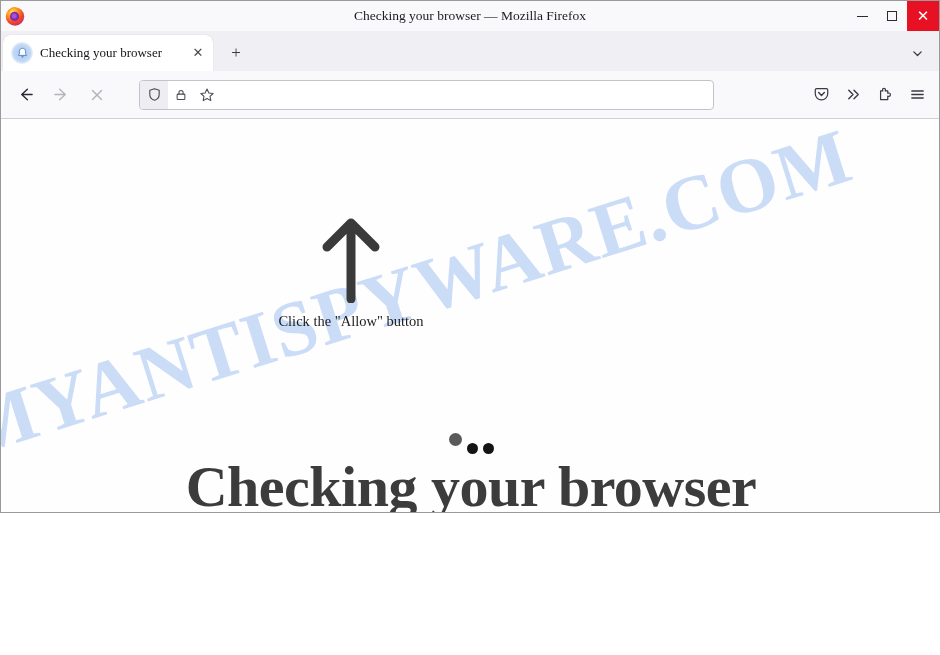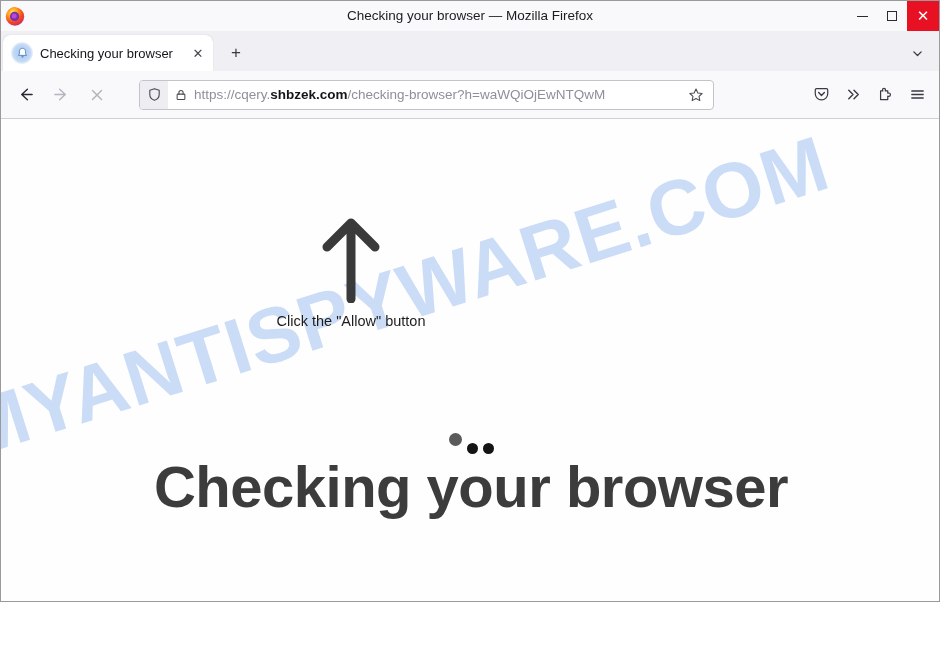"Checking your browser — Mozilla" .window { font-family: none -> Liberation Serif, serif; height: 602px -> 513px }
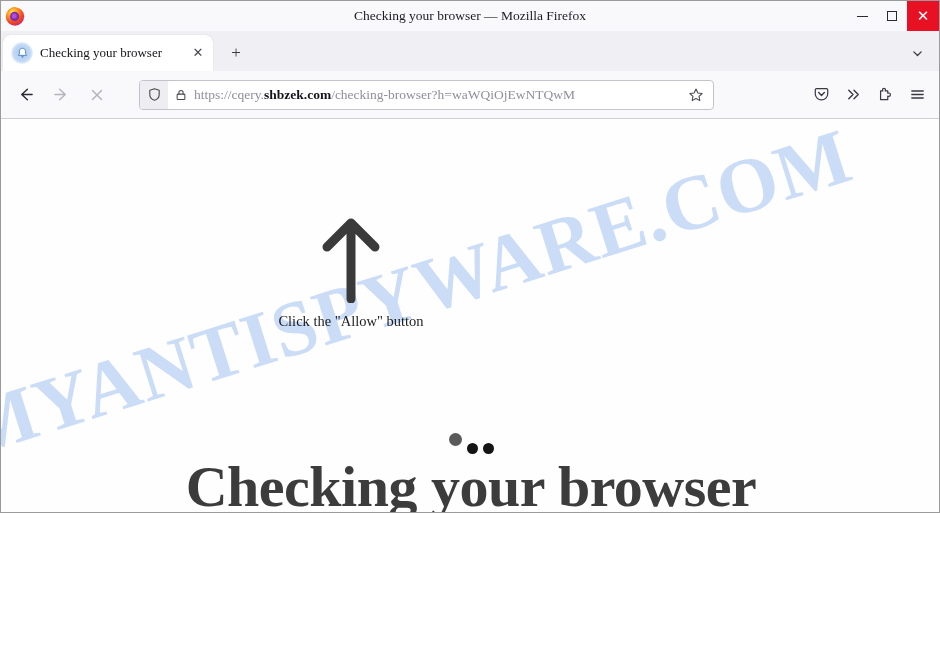"https://cqery.shbzek.com/checking-browse" span.urltext { html: <span><span>https://cqery.</span><b>shbzek.com</b><span>/checking-browser?h=waWQiOjEwNTQwM</span></span> -> none }
